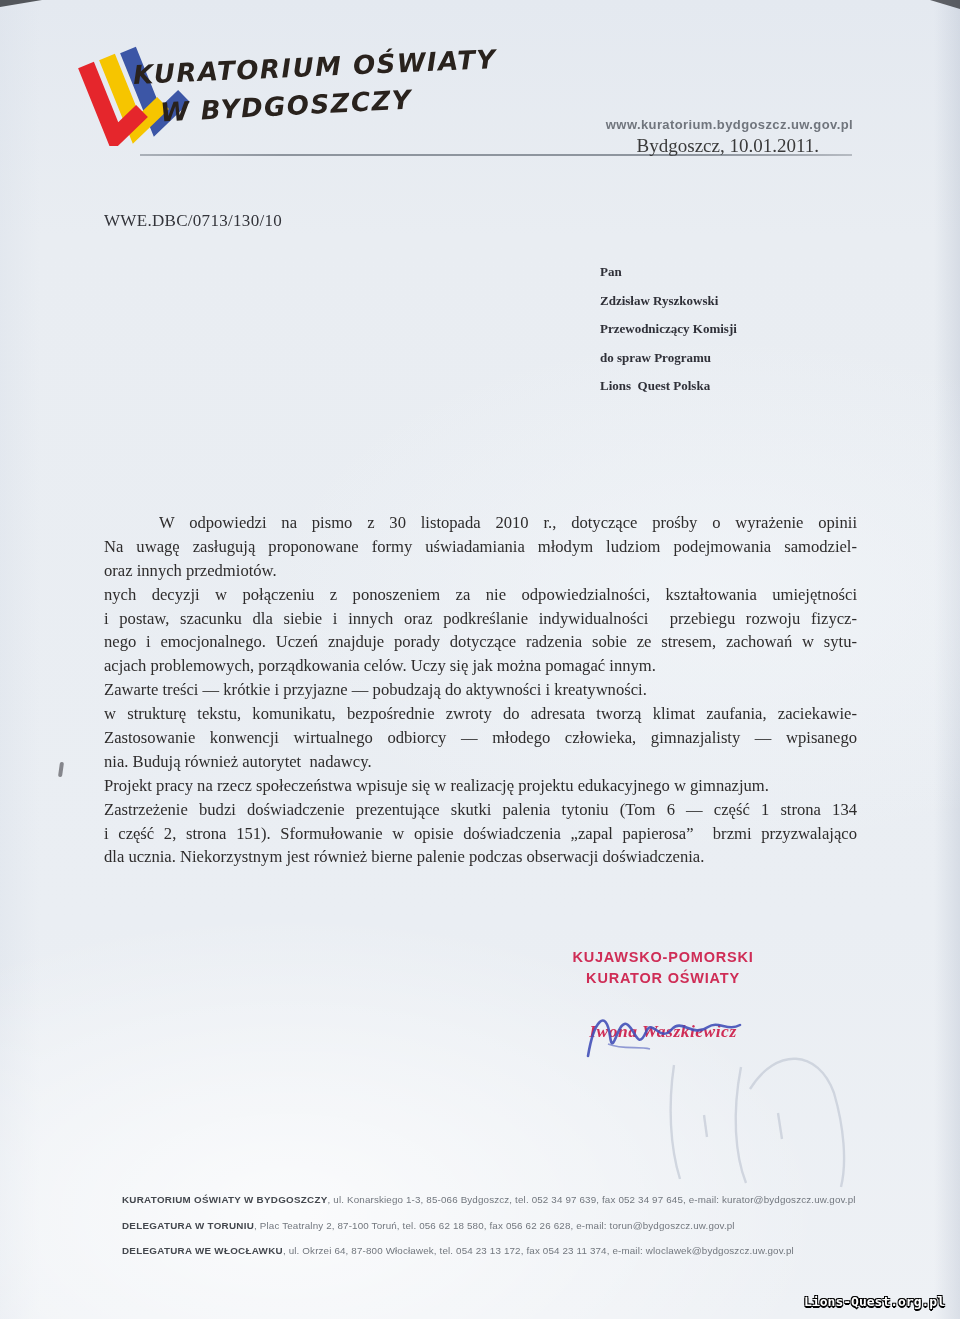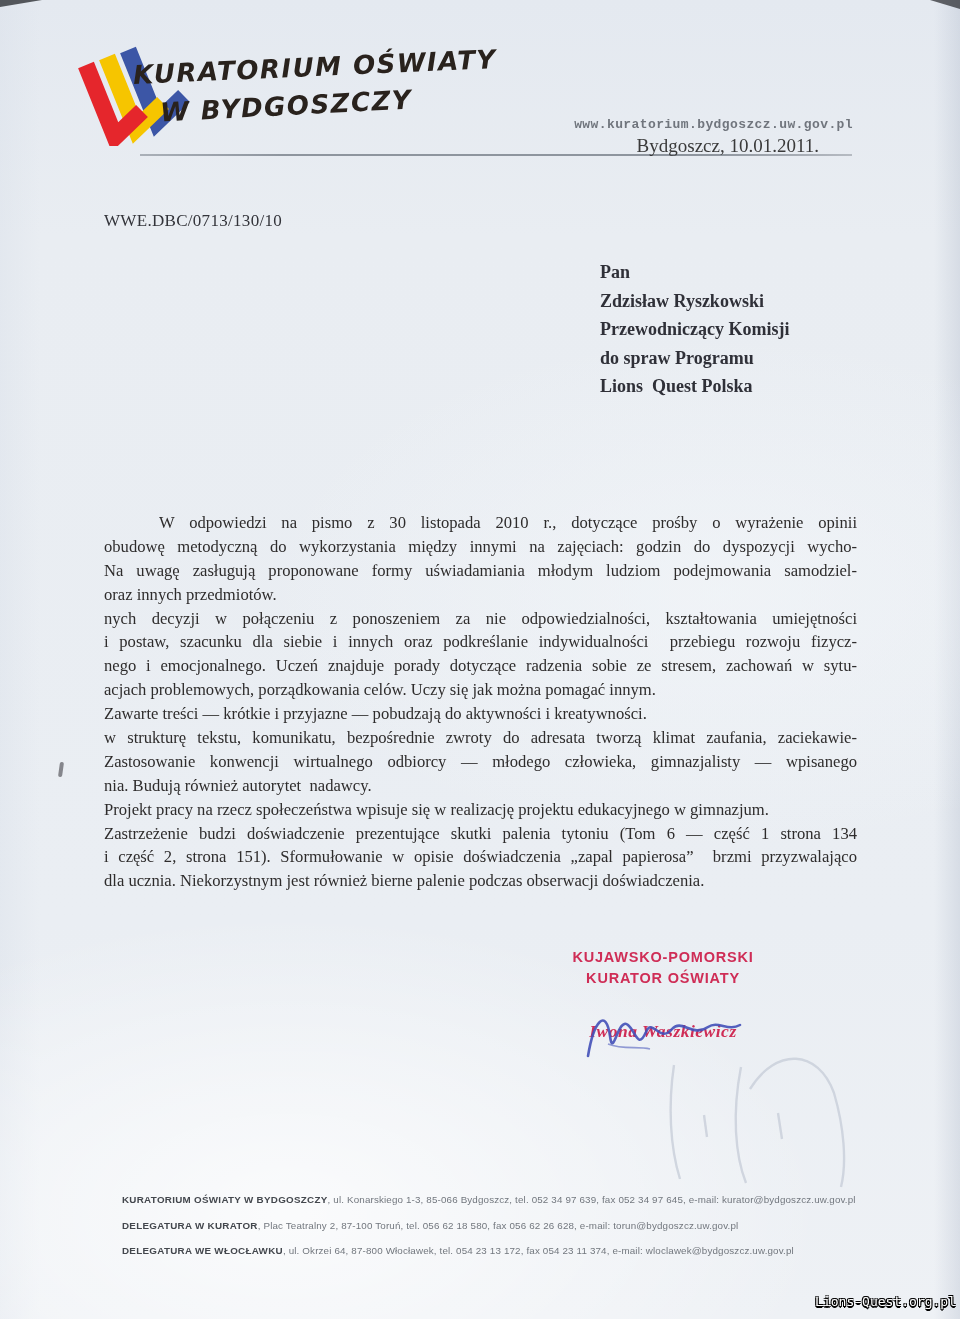"www.kuratorium.bydgoszcz.uw.gov.pl" .website { font-family: Liberation Mono, monospace -> Liberation Sans, sans-serif }
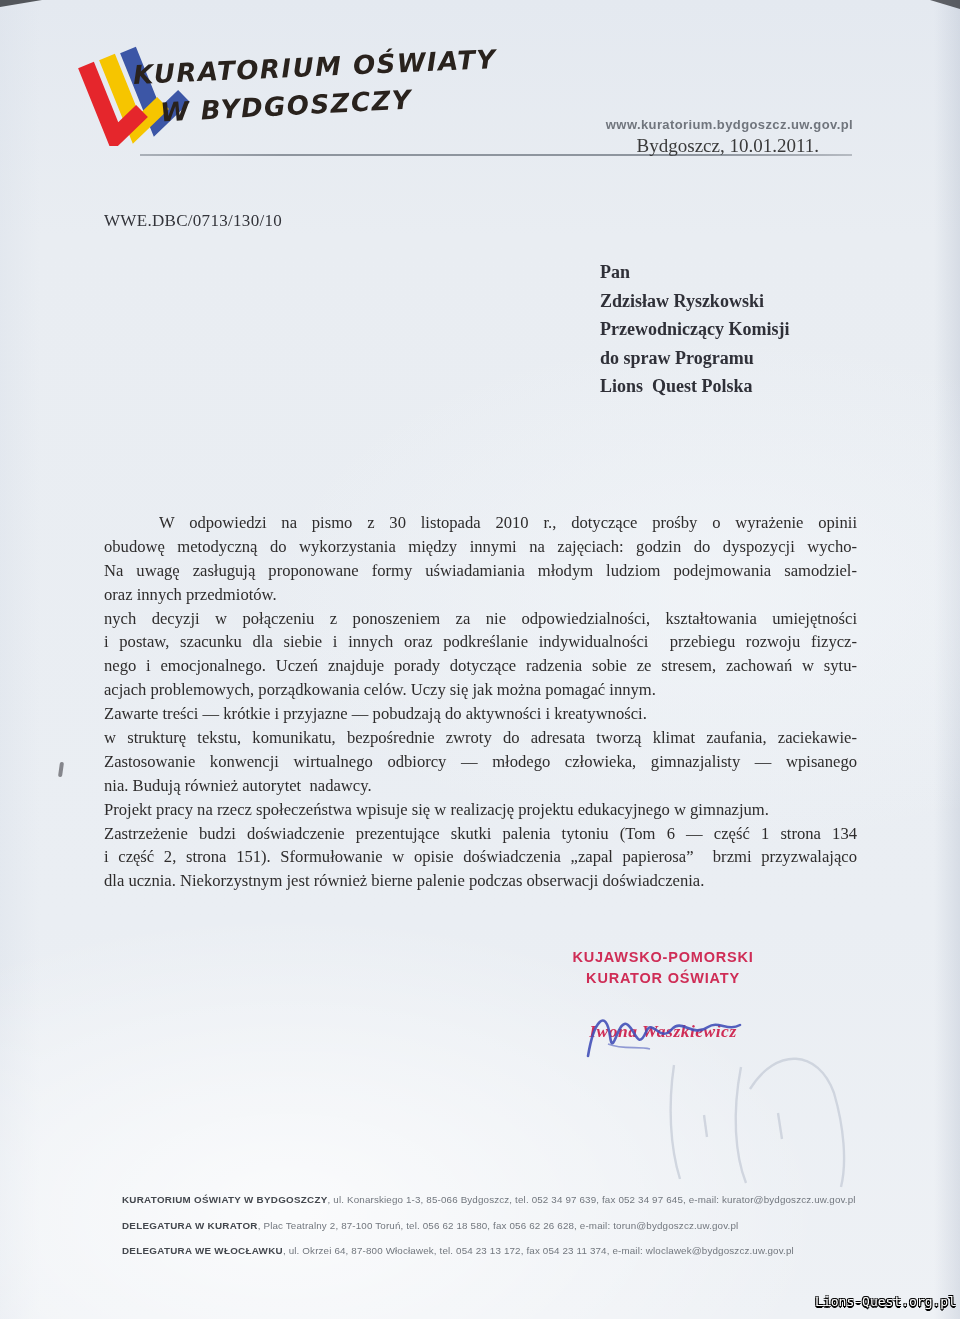"Pan" .addressee { font-size: 18px -> 13px }
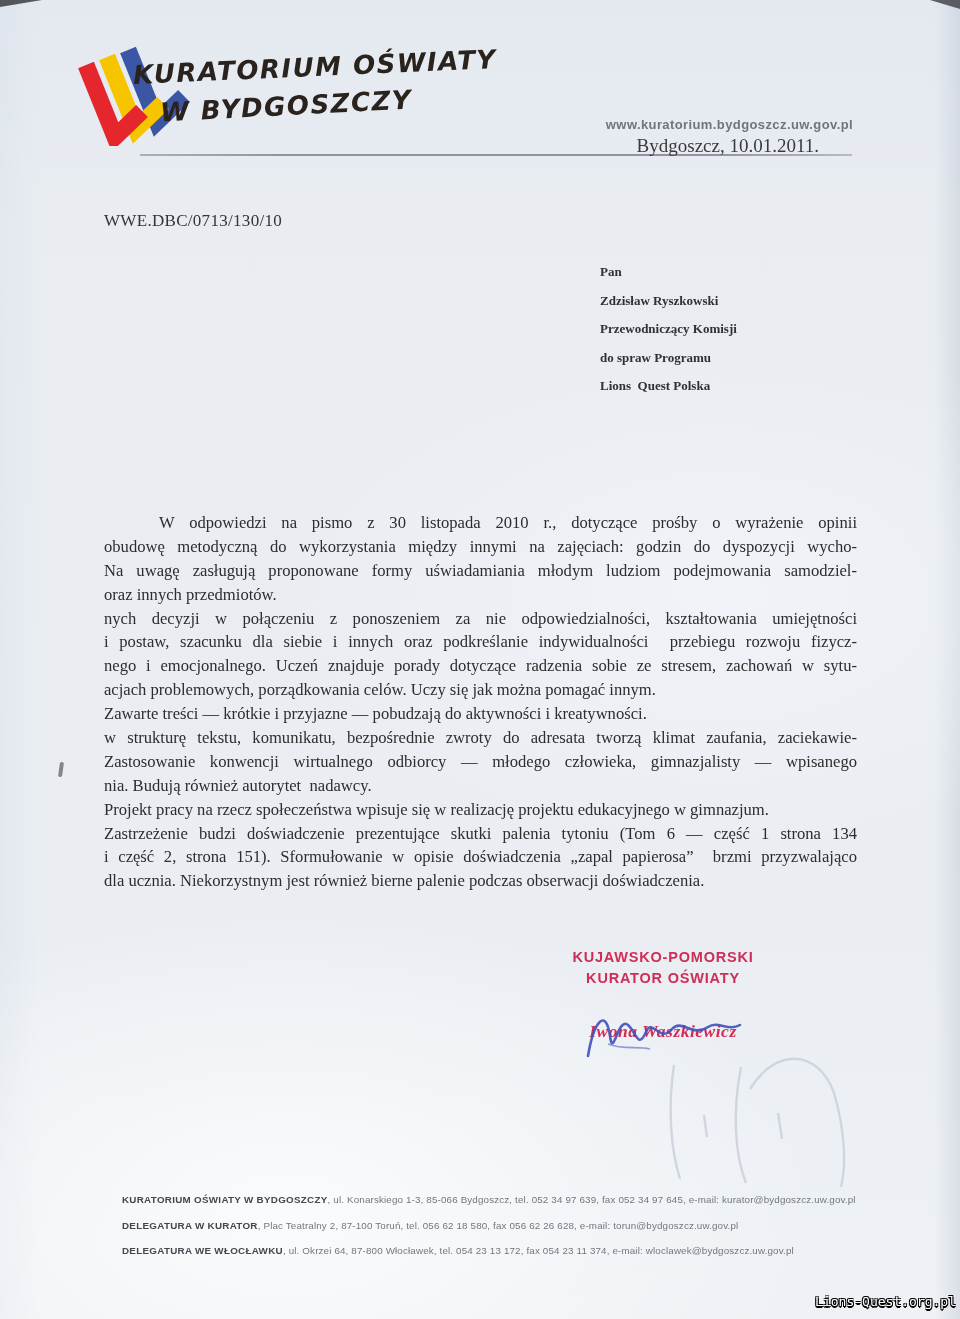"obudowę metodyczną do wykorzystania" div.bodyline { html: <div>obudowę metodyczną do wykorzystania między innymi na zajęciach: godzin do dyspozycji wycho-</div> -> none }
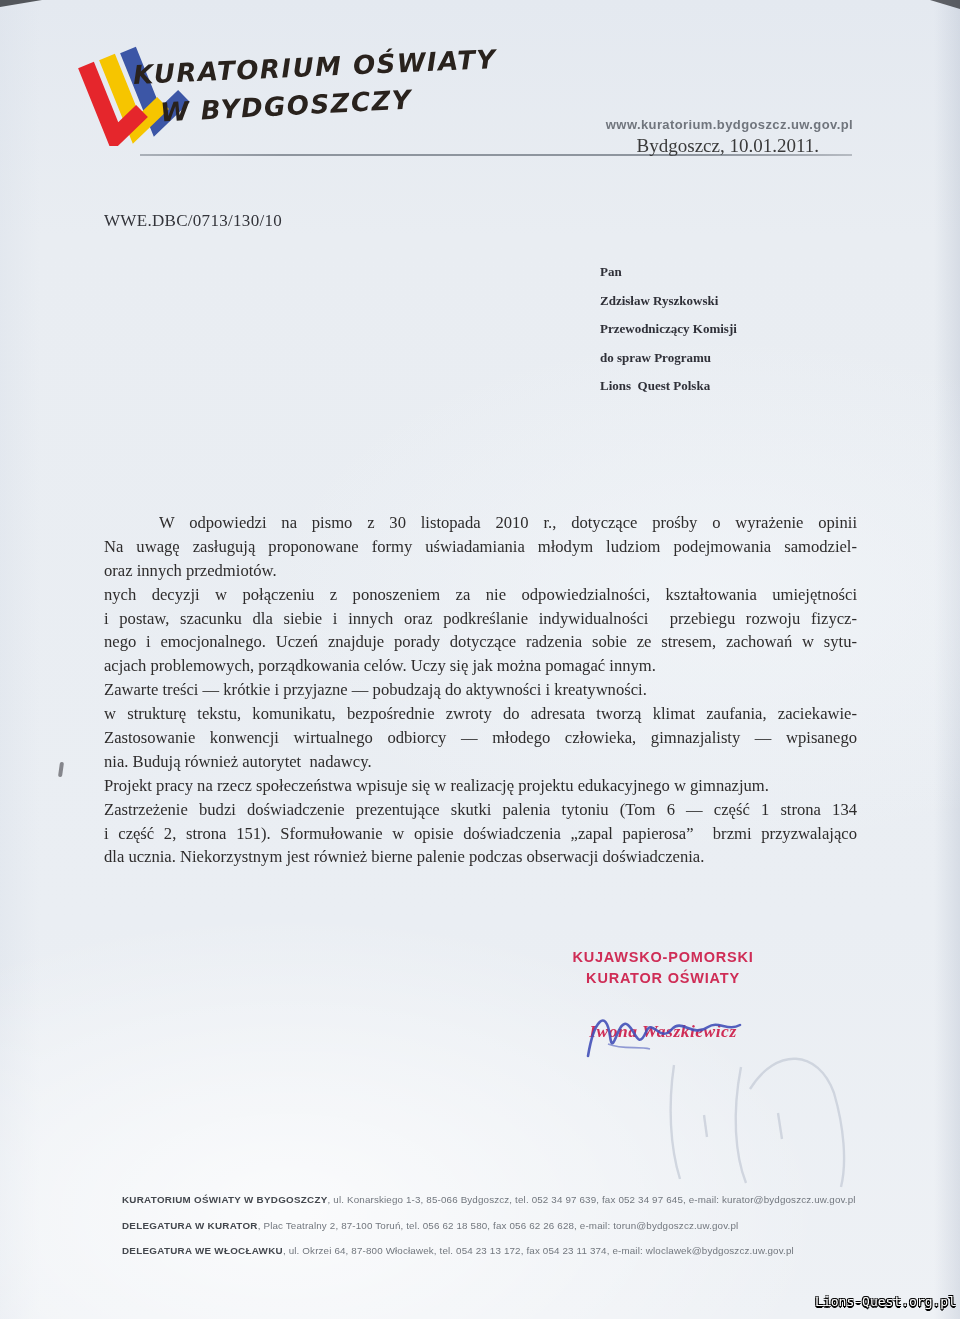"DELEGATURA W KURATOR" span.fname { text: KURATOR -> TORUNIU }
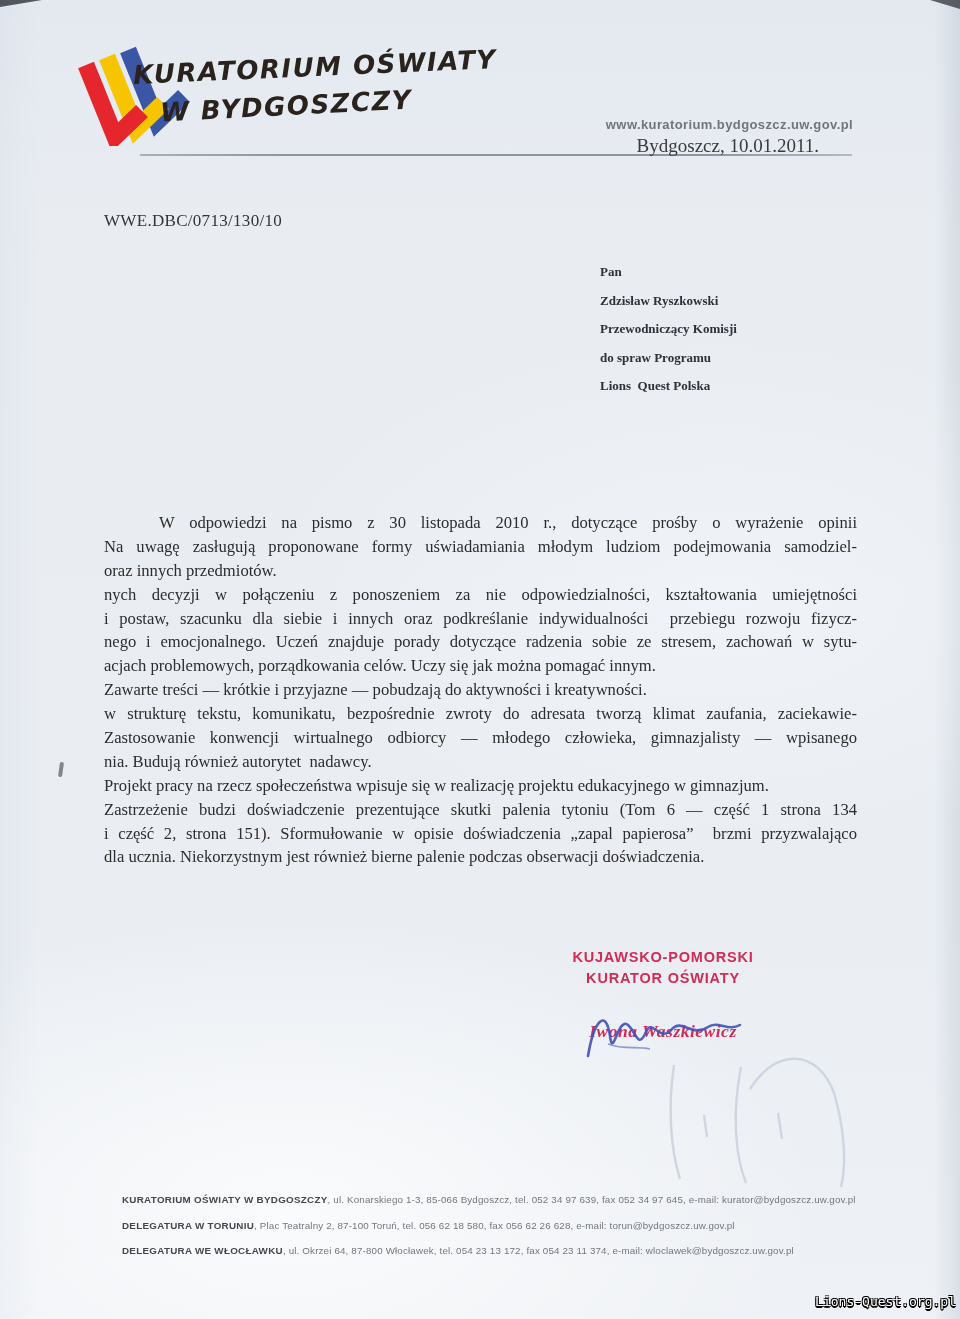"Lions-Quest.org.pl" .watermark { font-weight: normal -> bold; right: 4px -> 15px }
